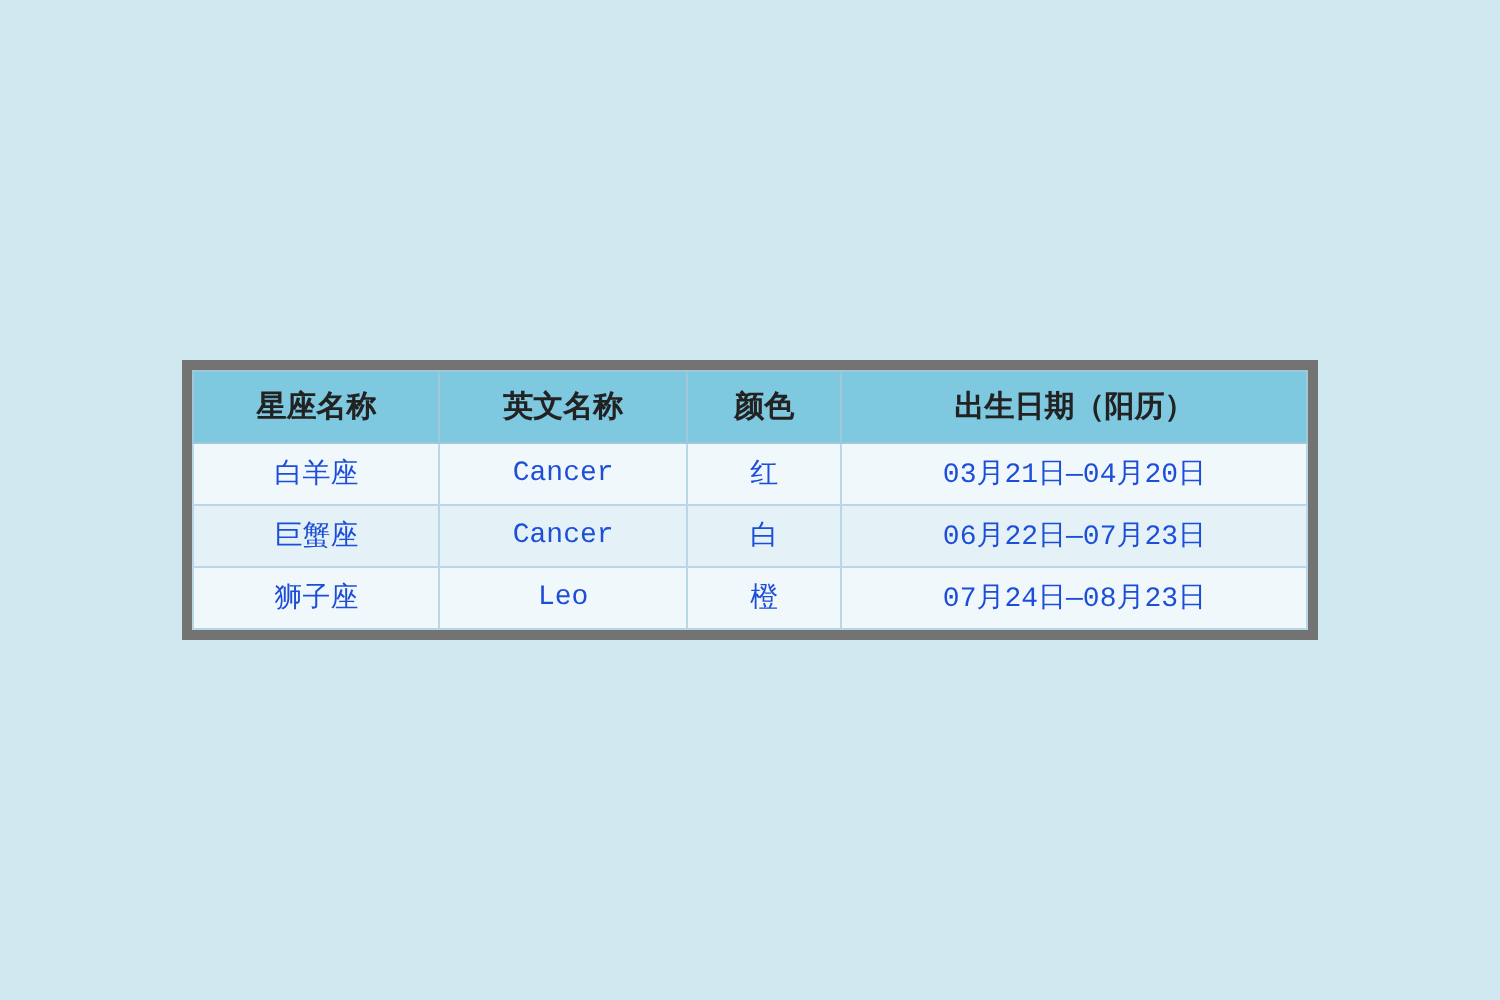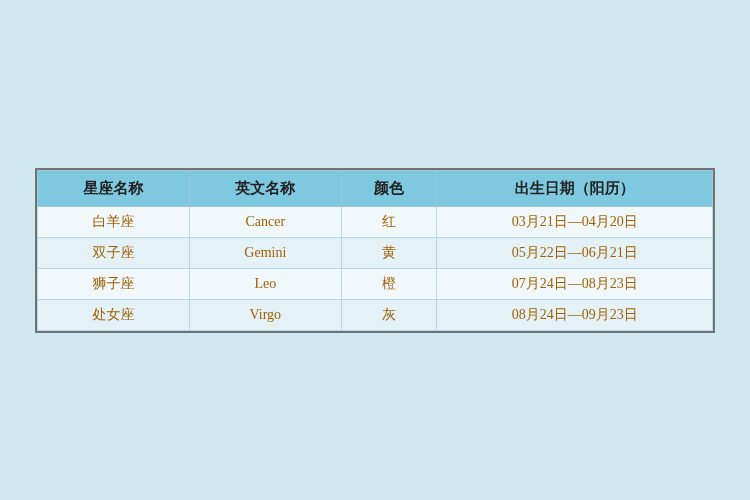"星座名称" .table-container { border: 2px solid #737373 -> 5px solid #737373; font-family: none -> Liberation Mono, monospace; width: 680px -> 568px }
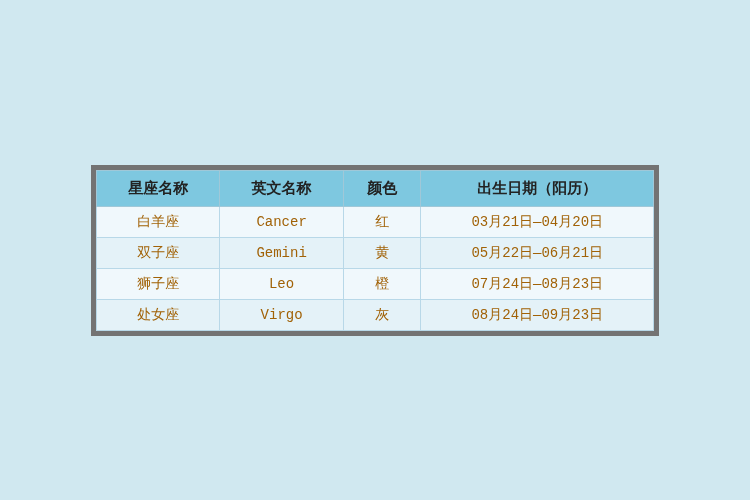"白羊座" tbody td { color: #a16207 -> #1d4ed8 }
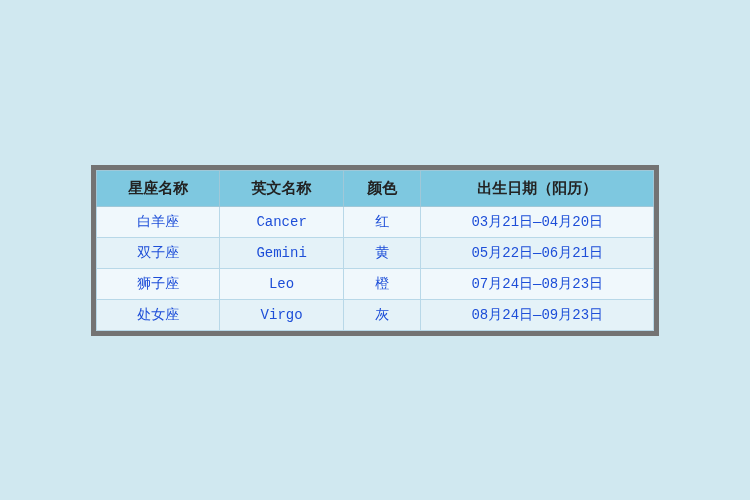"双子座" tr { html: <tr> <td>双子座</td> <td>Gemini</td> <td>黄</td> <td>05月22日—06月21日</td> </tr> -> none }
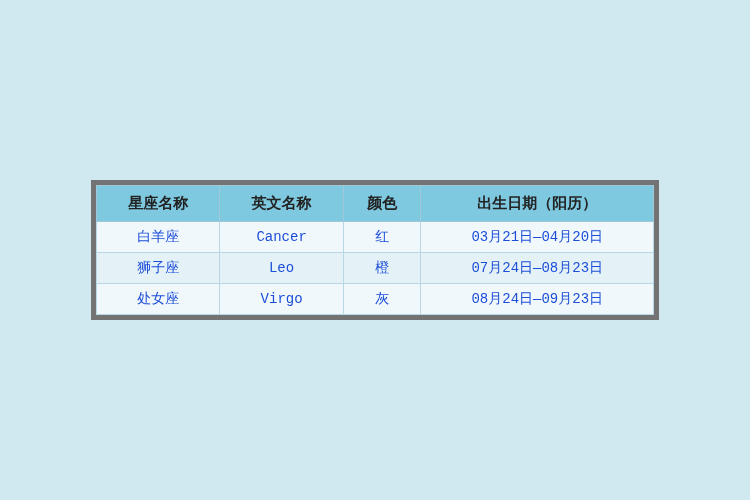"巨蟹座" tr { html: none -> <tr> <td>巨蟹座</td> <td>Cancer</td> <td>白</td> <td>06月22日—07月23日</td> </tr> }
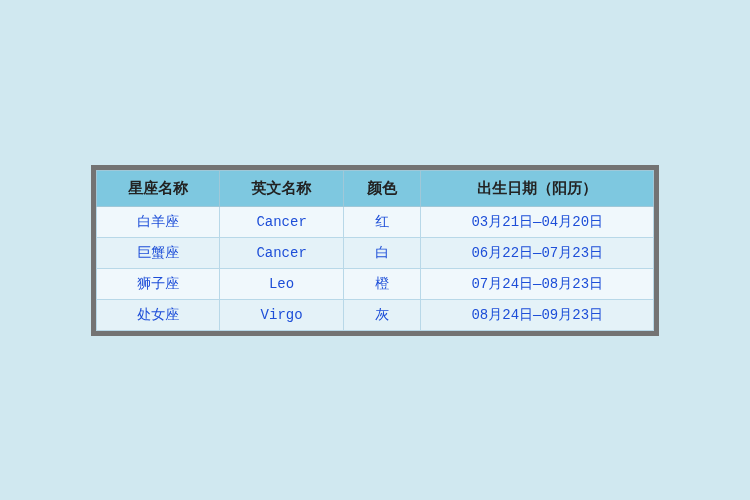"处女座" tr { html: <tr> <td>处女座</td> <td>Virgo</td> <td>灰</td> <td>08月24日—09月23日</td> </tr> -> none }
